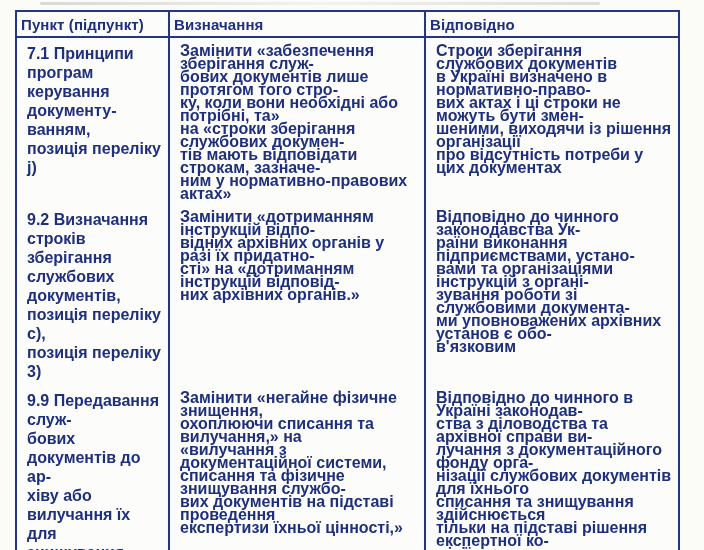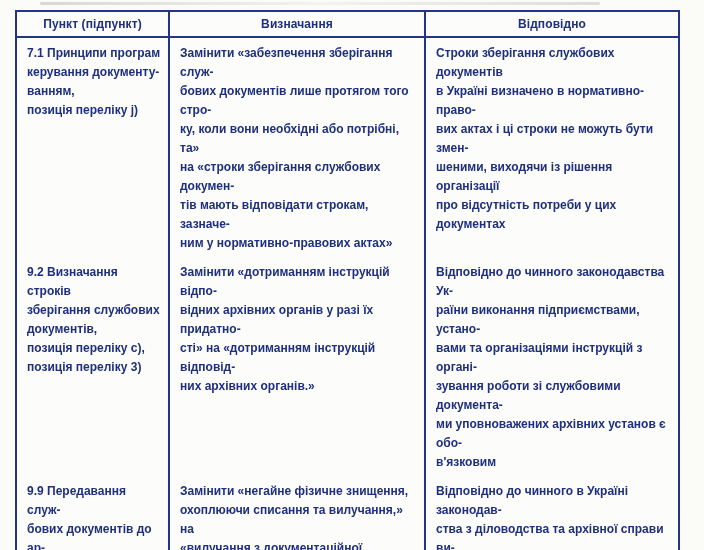"Пункт (підпункт)" table.doc-table thead th { font-size: 12px -> 15px; text-align: center -> left }
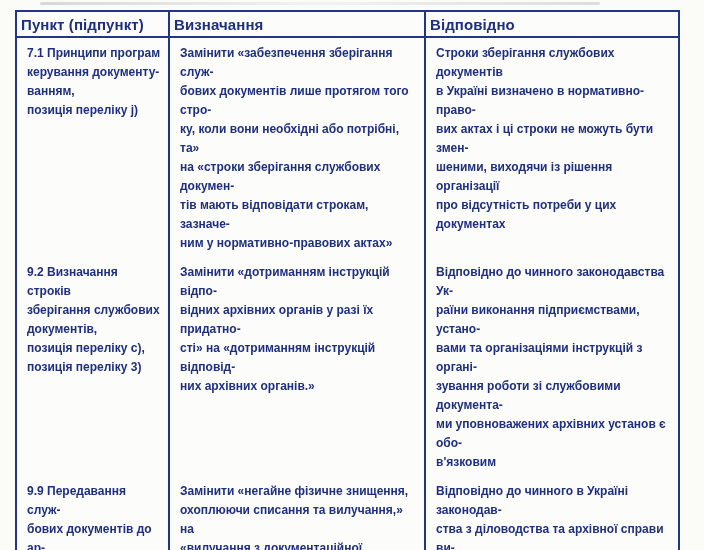"7.1 Принципи програм" table.doc-table td { font-size: 12px -> 16px }
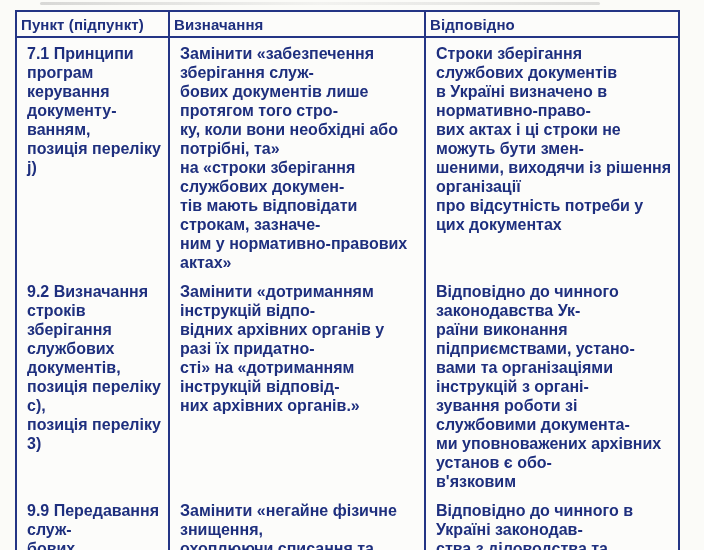"Замінити «забезпечення зберігання служ-" td.c-mod, td.c-expl { line-height: 19px -> 13px }
